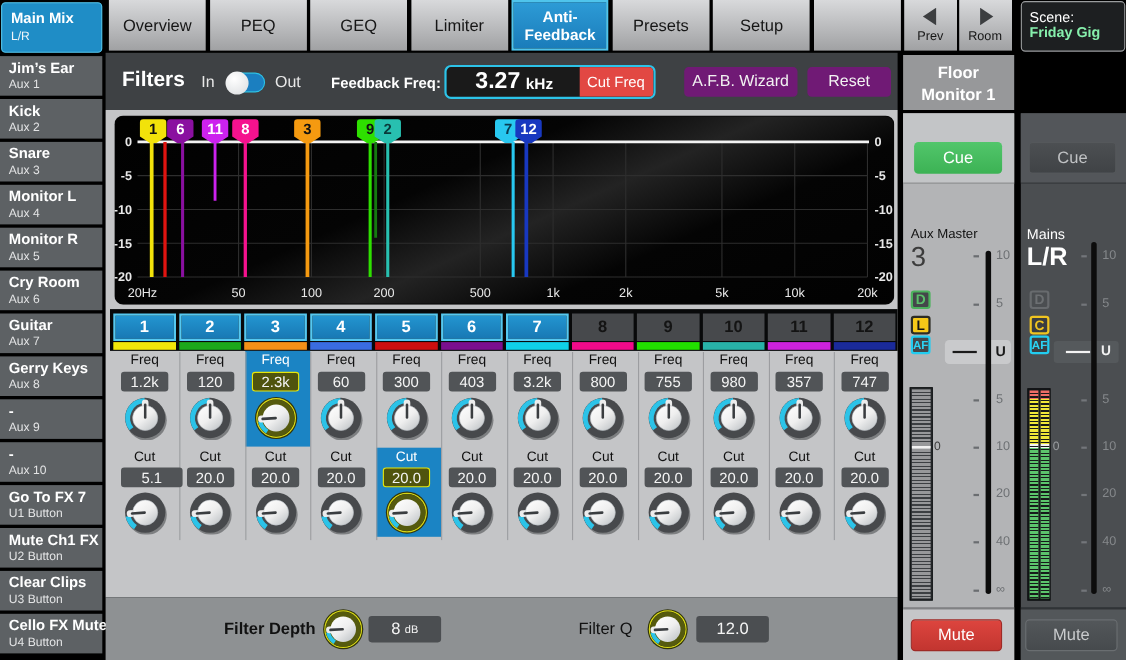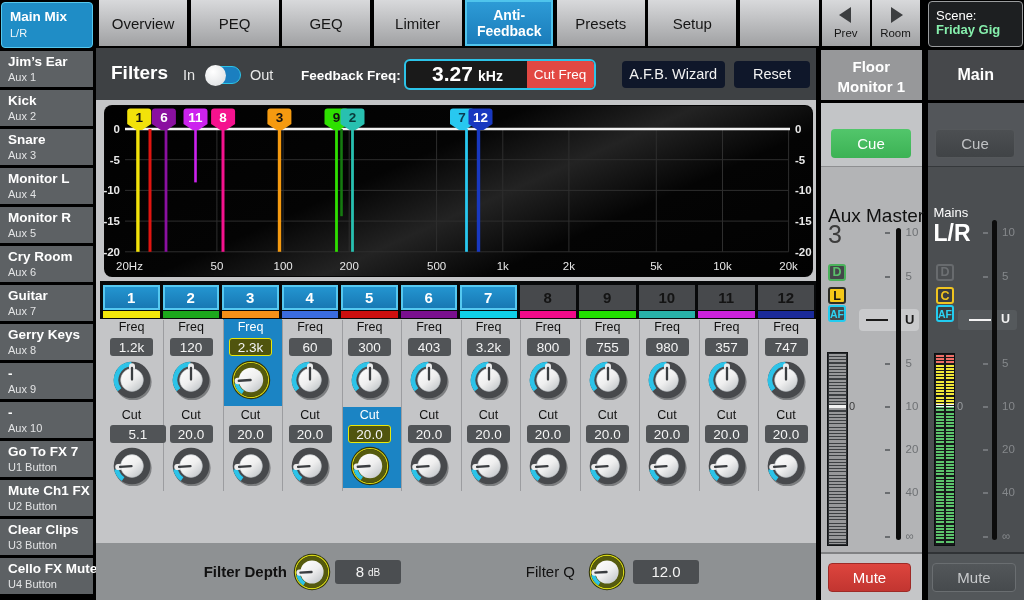"A.F.B. Wizard" .gbtn { background: #0f172a -> #701a75 }
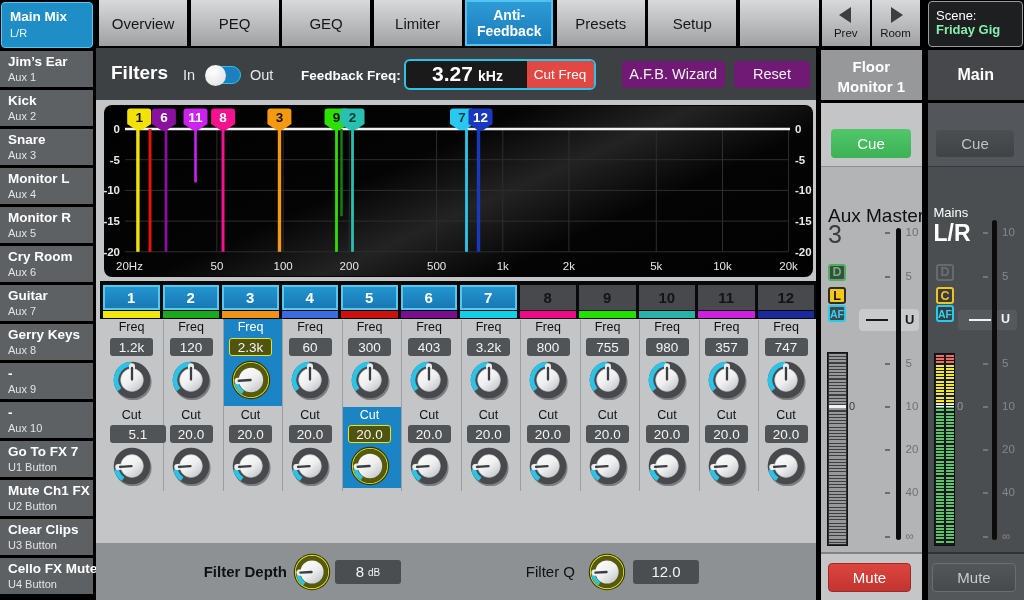"Main" div.ab { html: <div>Main</div> -> none }
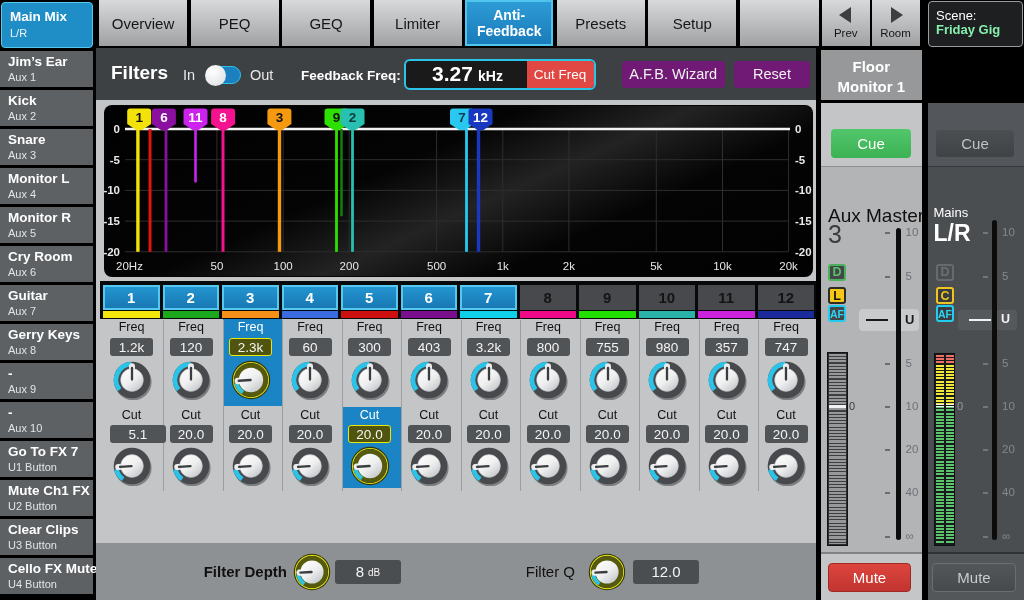"Aux Master" div.ab { font-size: 19px -> 12px }
